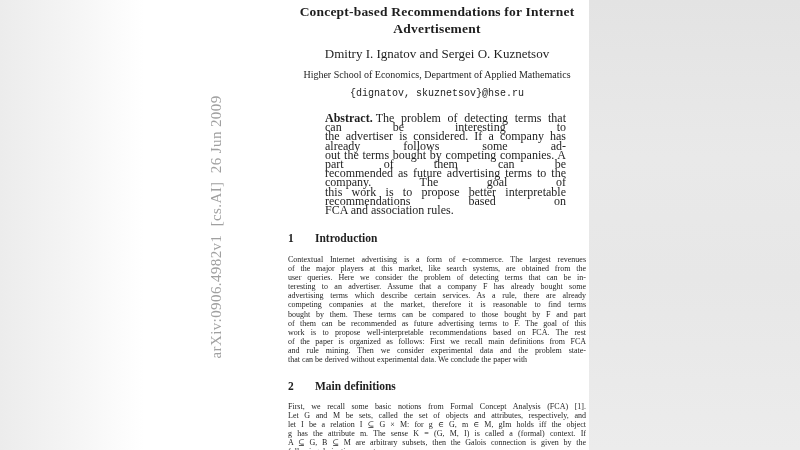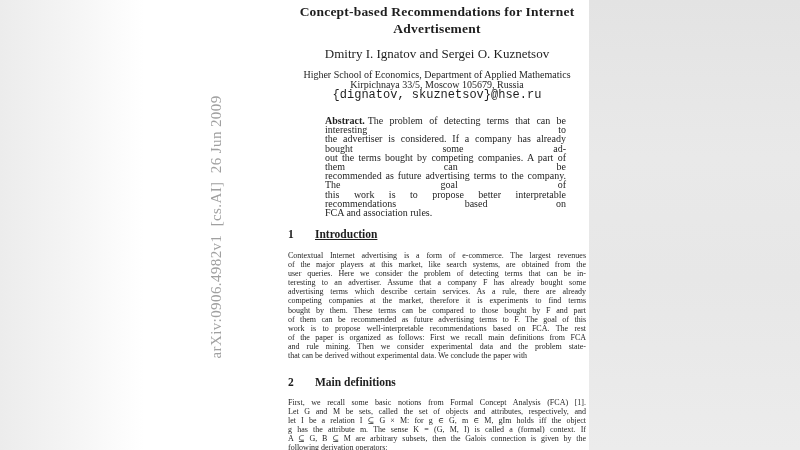"Kirpichnaya 33/5, Moscow 105679, Russia" div.tline { html: <div>Kirpichnaya 33/5, Moscow 105679, Russia</div> -> none }
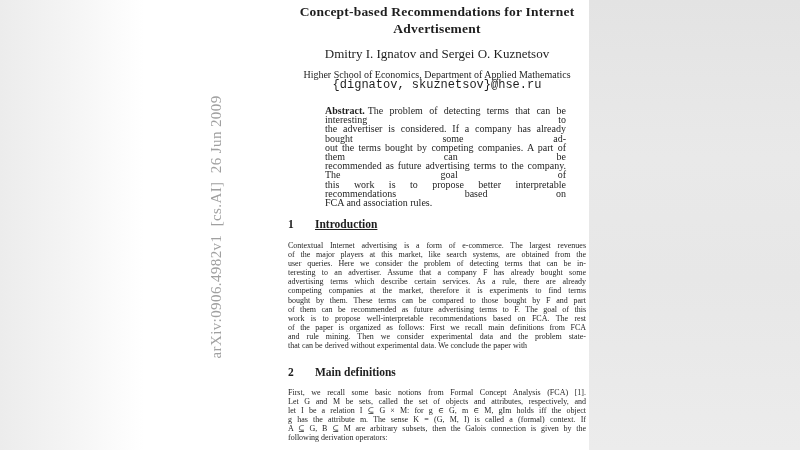"{dignatov, skuznetsov}@hse.ru" .email { font-size: 12px -> 10px; margin-top: 1px -> 9px }
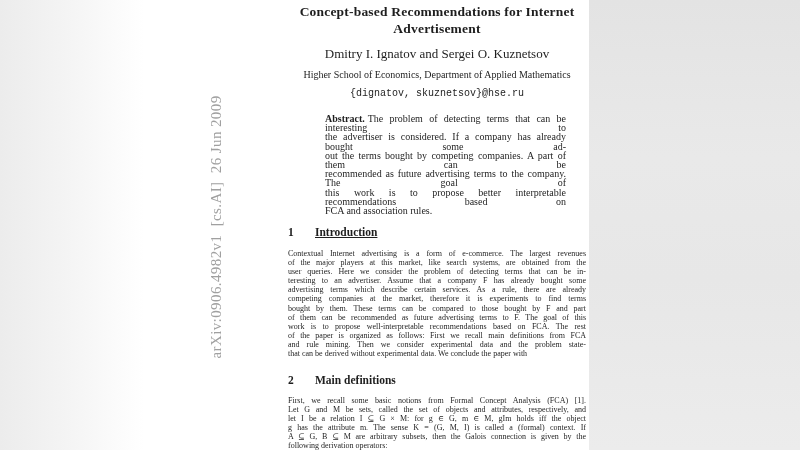"Abstract. The problem of detecting" .abstract { font-size: 10px -> 12px; margin: 16px 20px 11px 37px -> 16px 20px 17px 37px }
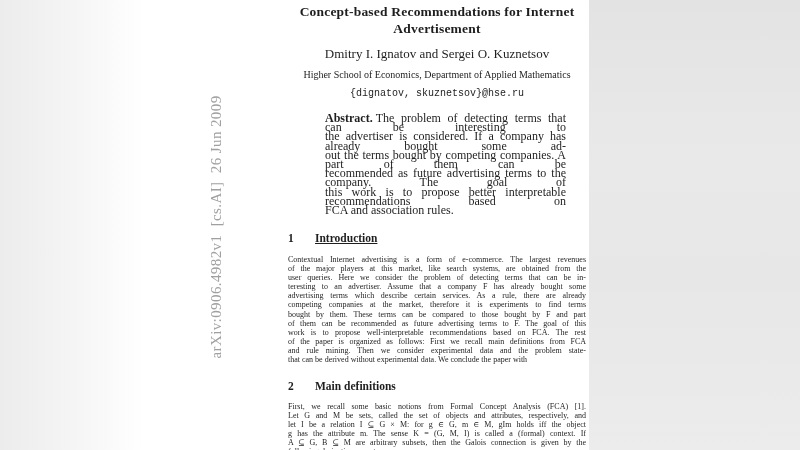"the advertiser is considered. If" div.tline { text: bought -> follows }
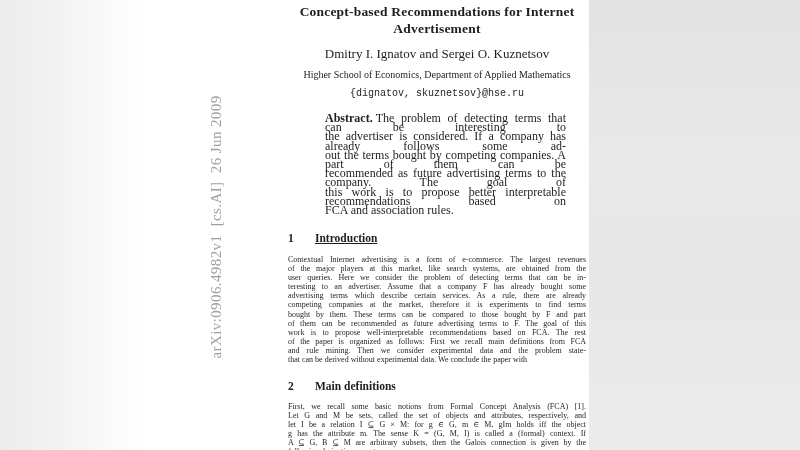"1 Introduction" .sec1 { text-decoration: underline -> none }
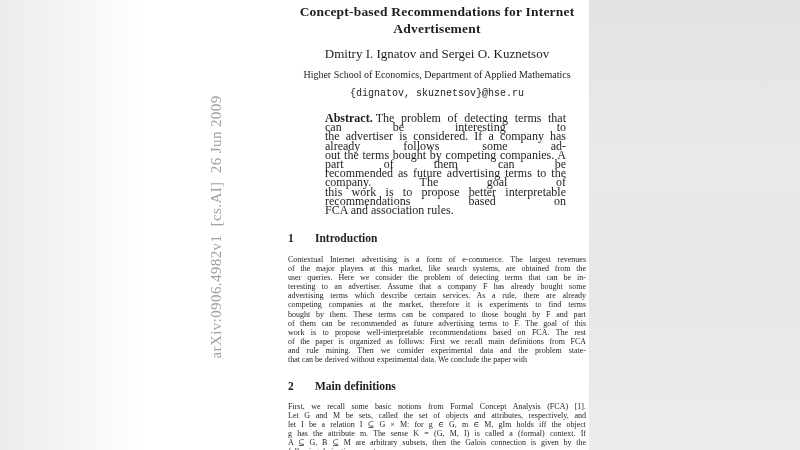"competing companies at the market," div.tline { text: experiments -> reasonable }
